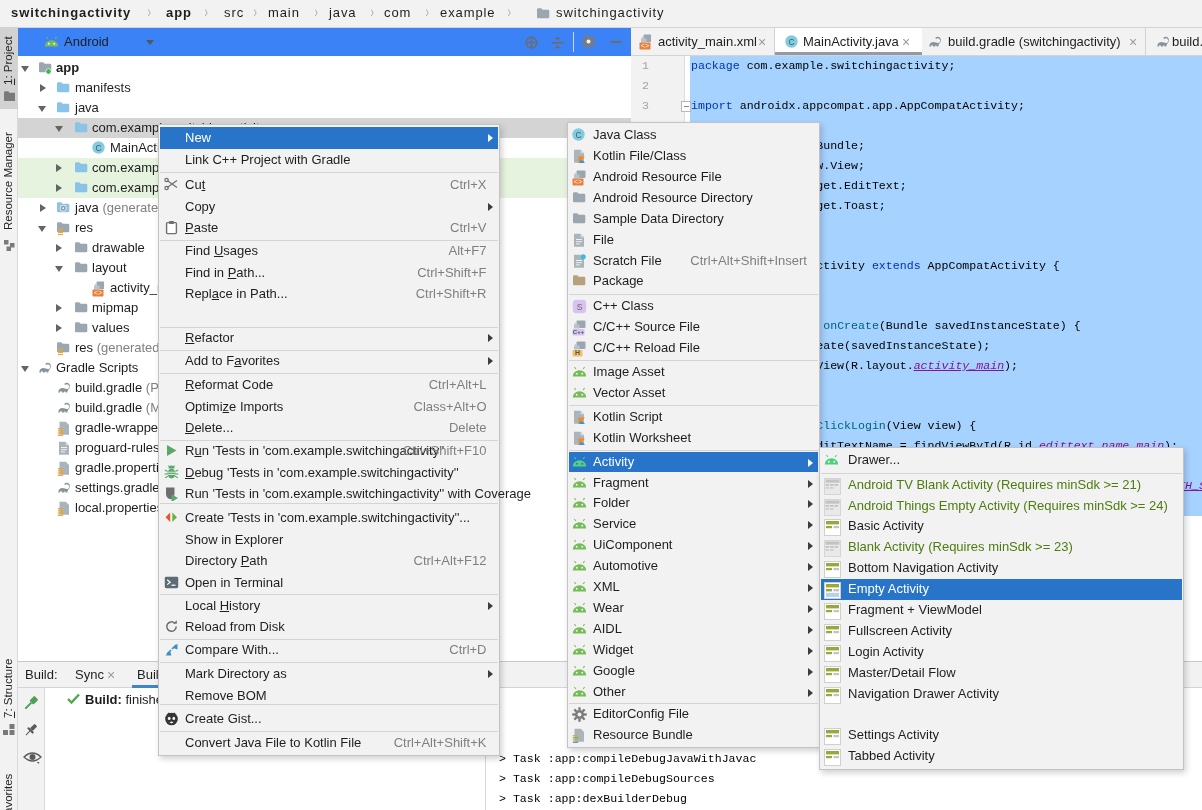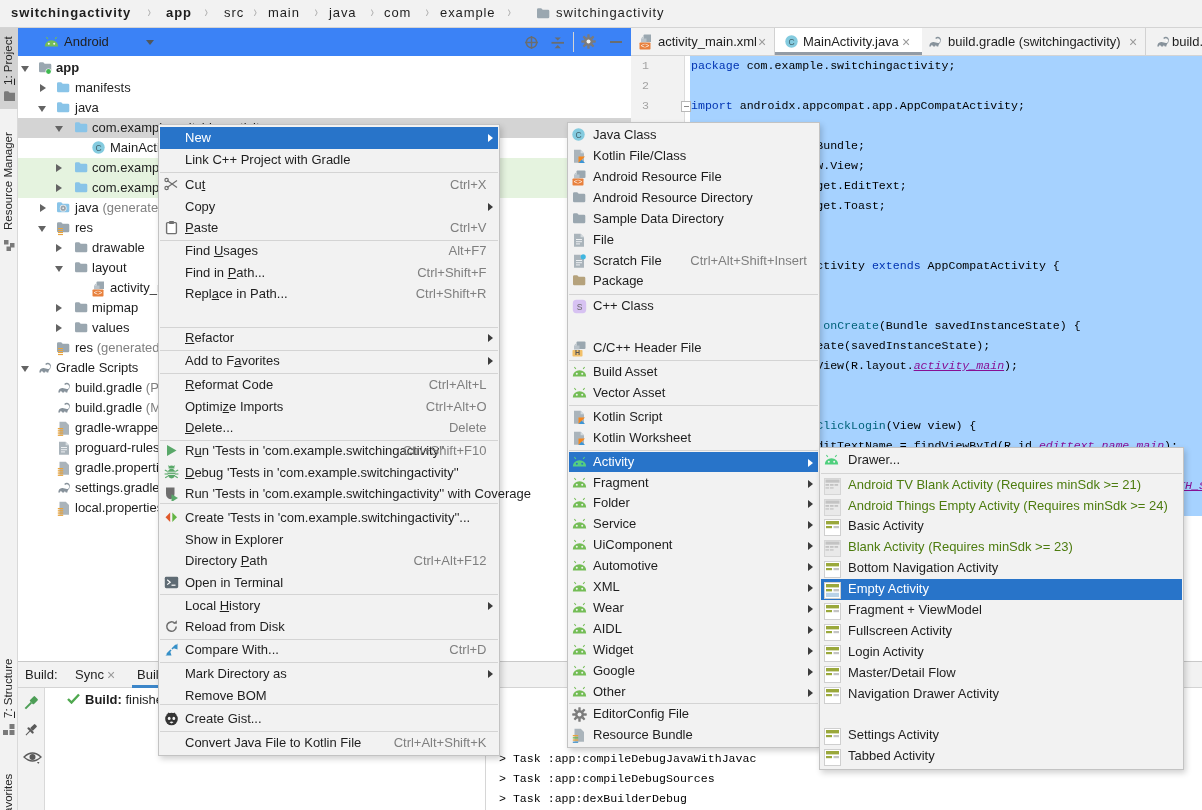"C/C++ Source File" div.mi { html: none -> <div> <span> <svg> <rect></rect> <path></path> <path></path> <rect></rect> <text>C++</text> </svg> </span> <span>C/C++ Source File</span> </div> }
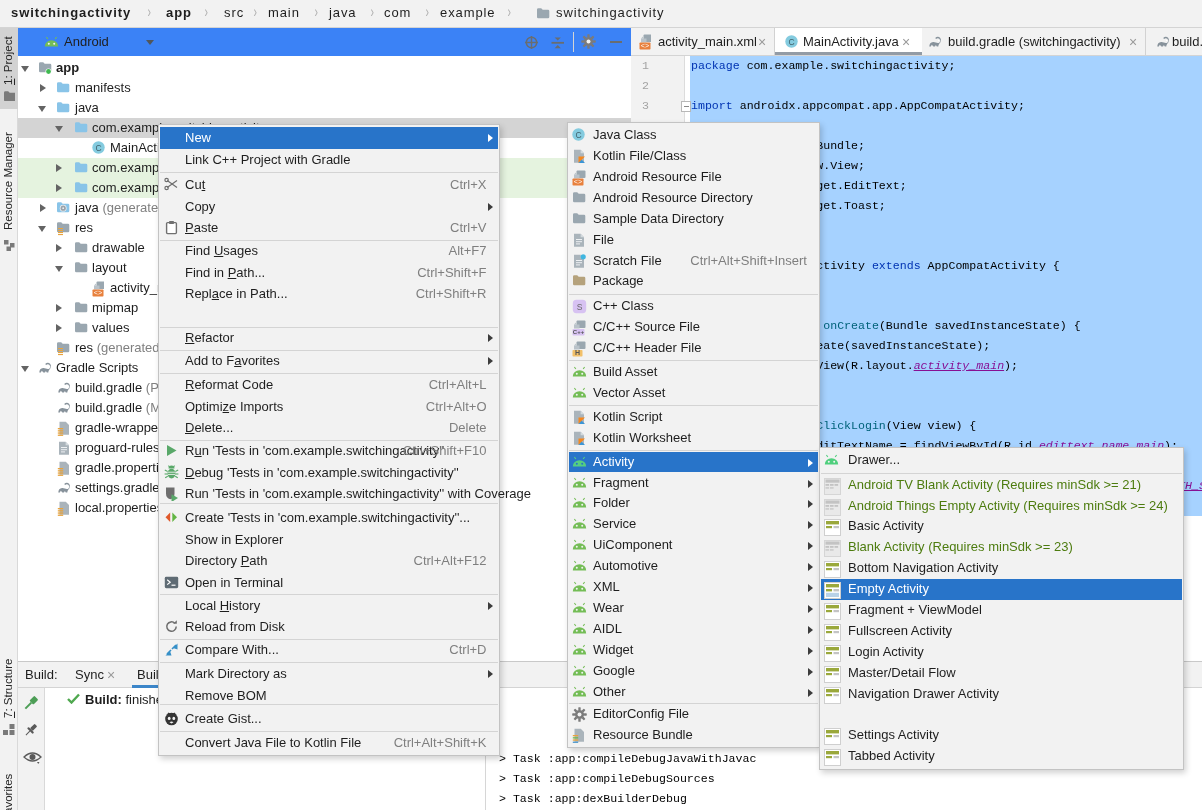"C/C++ Header File" span.lb { text: Header -> Reload }
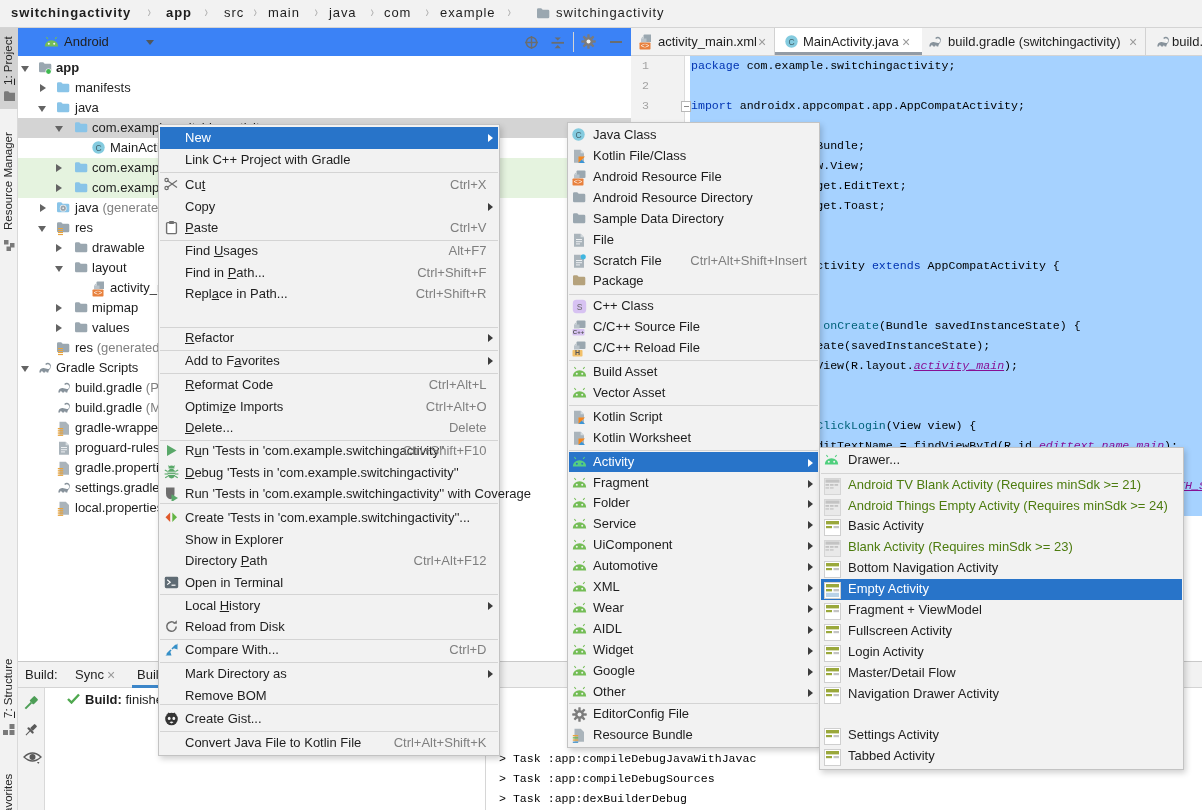"Build Asset" span.lb { text: Build -> Image }
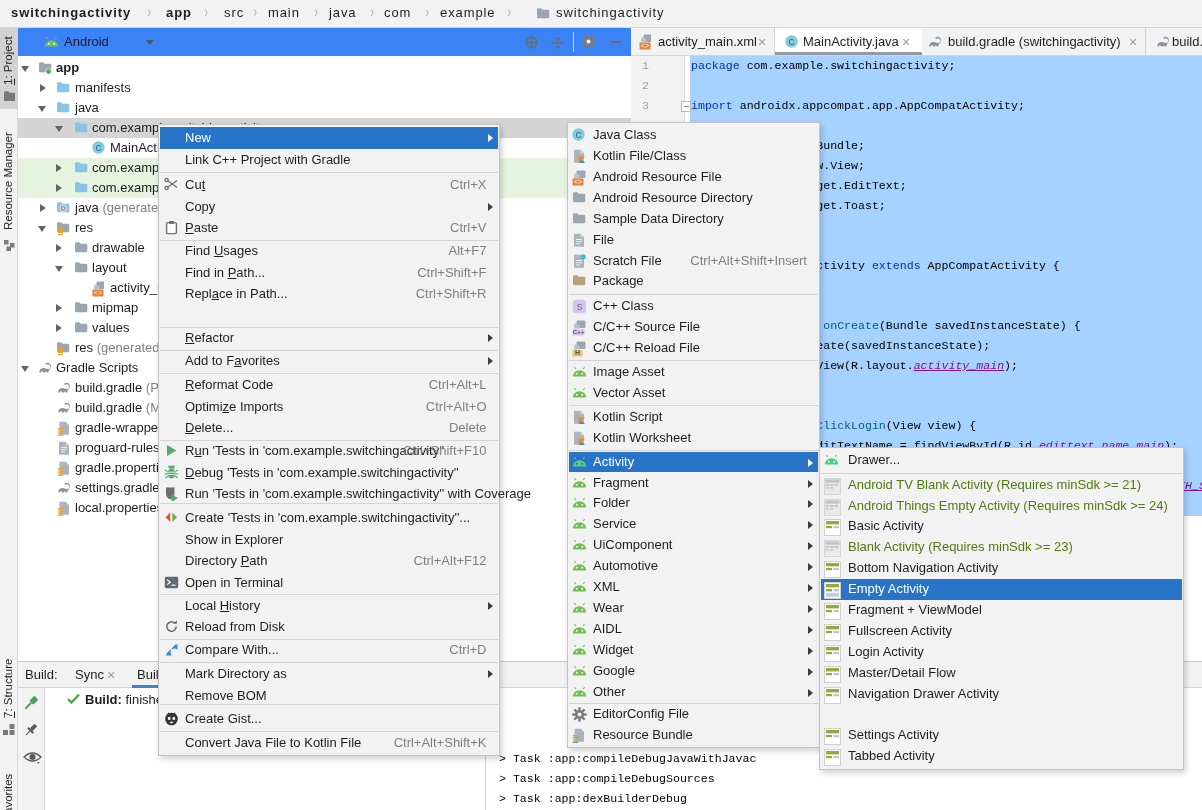"Ctrl+Alt+O" span.sc { text: Ctrl+Alt+O -> Class+Alt+O }
